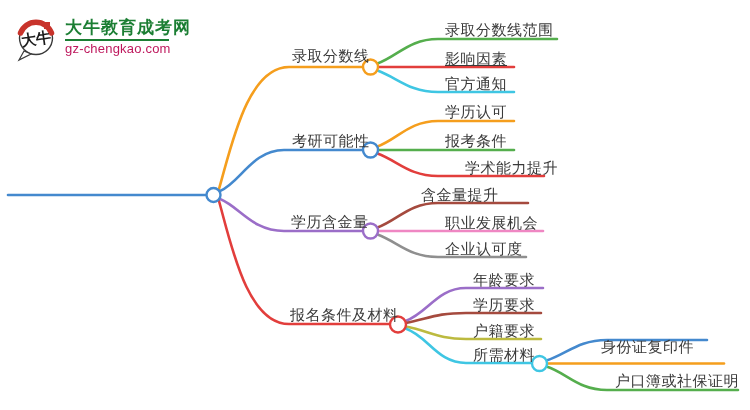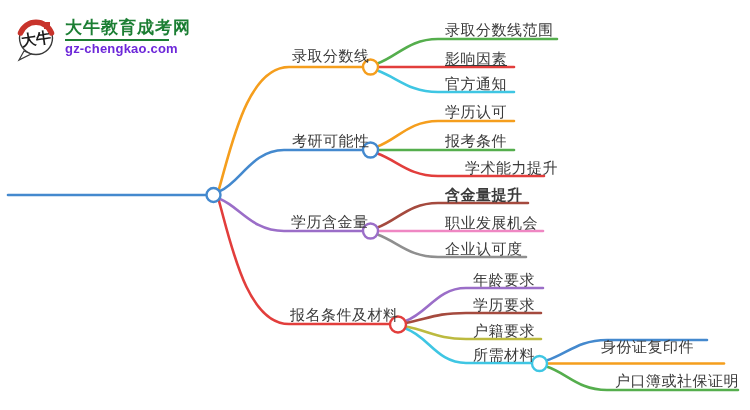"gz-chengkao.com" .logo-url { color: #6d28d9 -> #be185d; font-weight: bold -> normal }
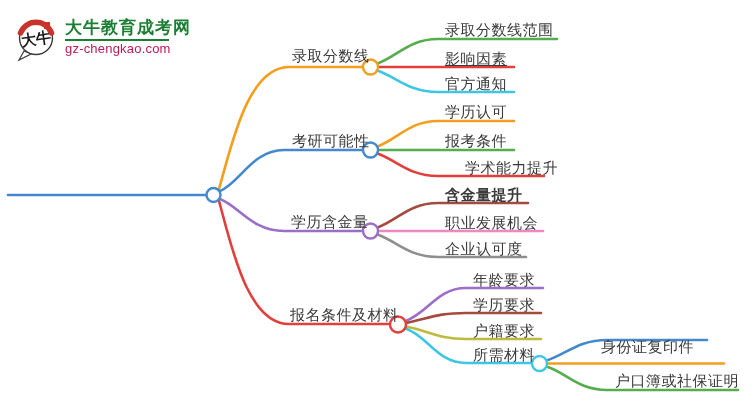"含金量提升" div.label { font-weight: bold -> none; left: 445px -> 421px }
